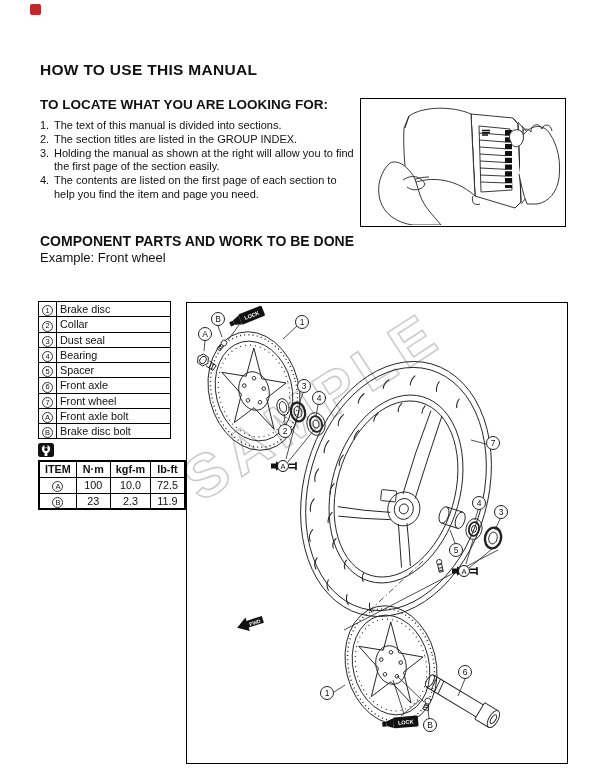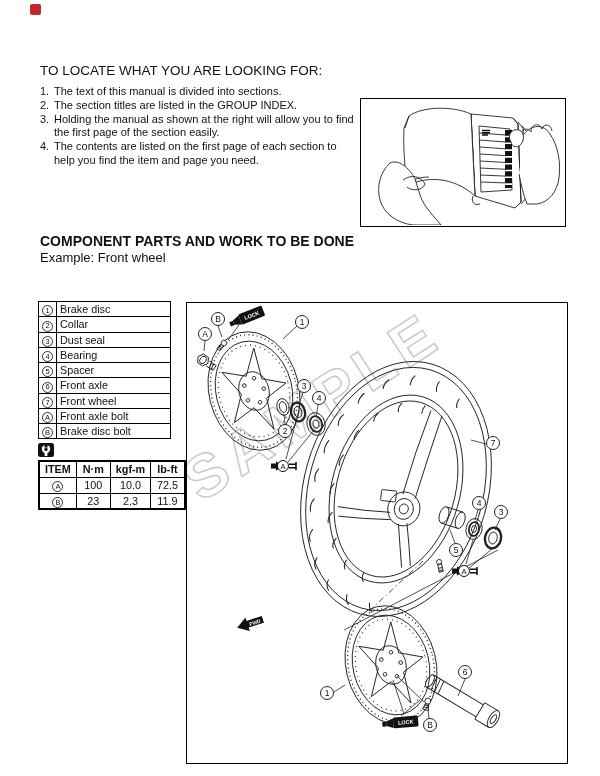"HOW TO USE THIS MANUAL" h1 { html: none -> <h1>HOW TO USE THIS MANUAL</h1> }
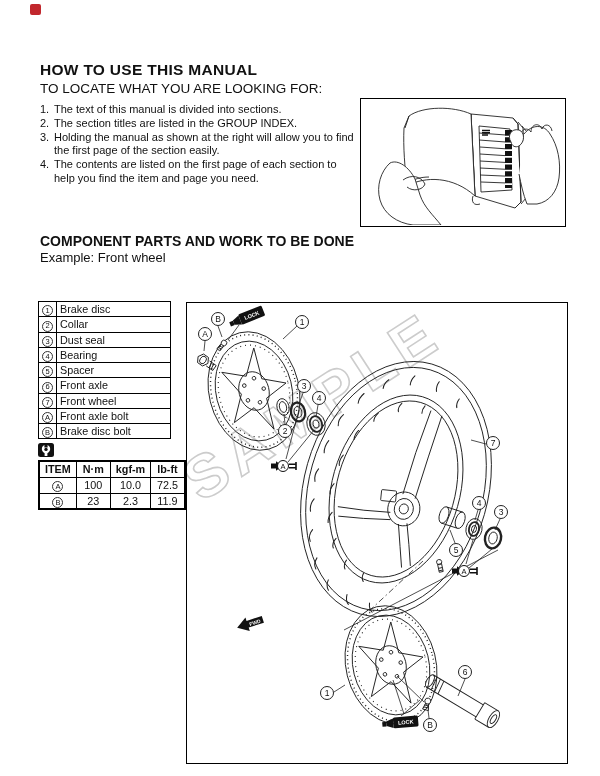"TO LOCATE WHAT YOU ARE" #intro h2 { font-weight: normal -> bold; margin-top: 2px -> 18px }
